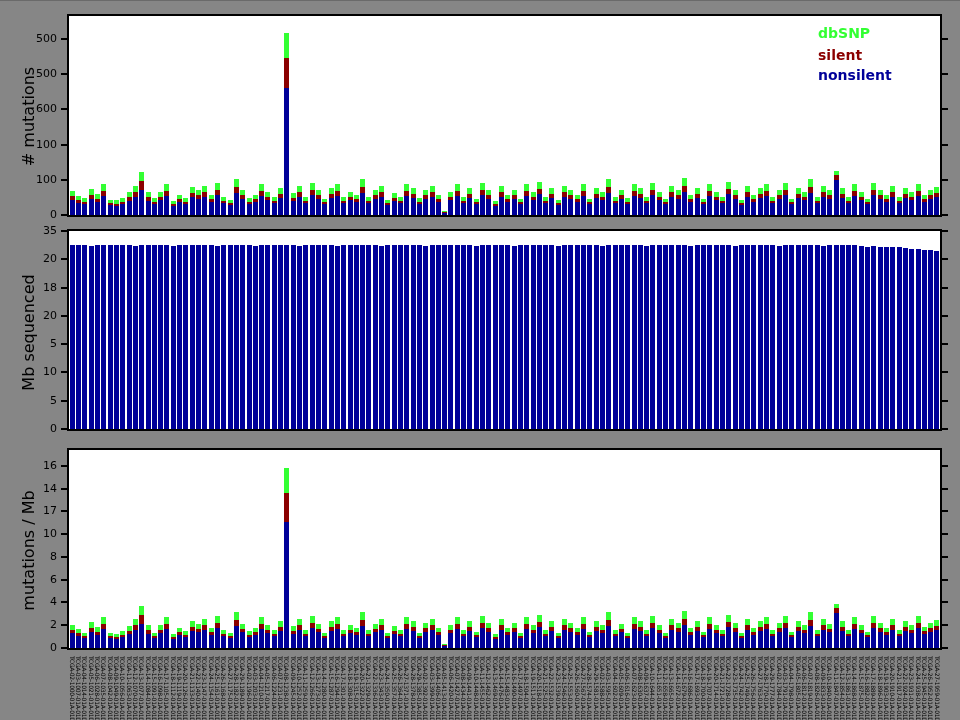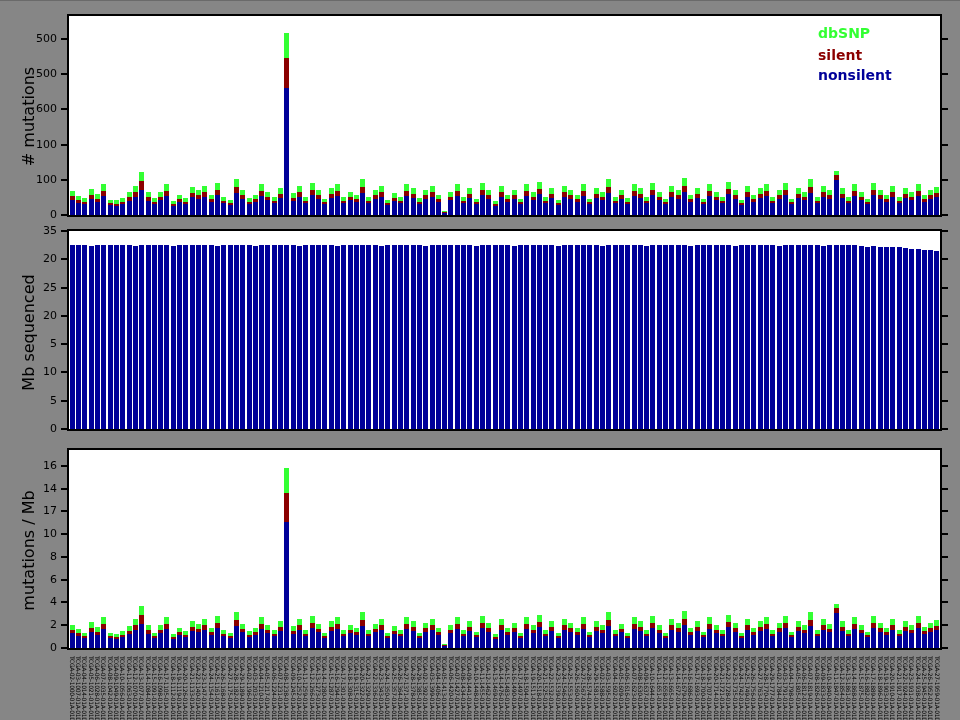"25" div.ticklab { text: 25 -> 18 }
